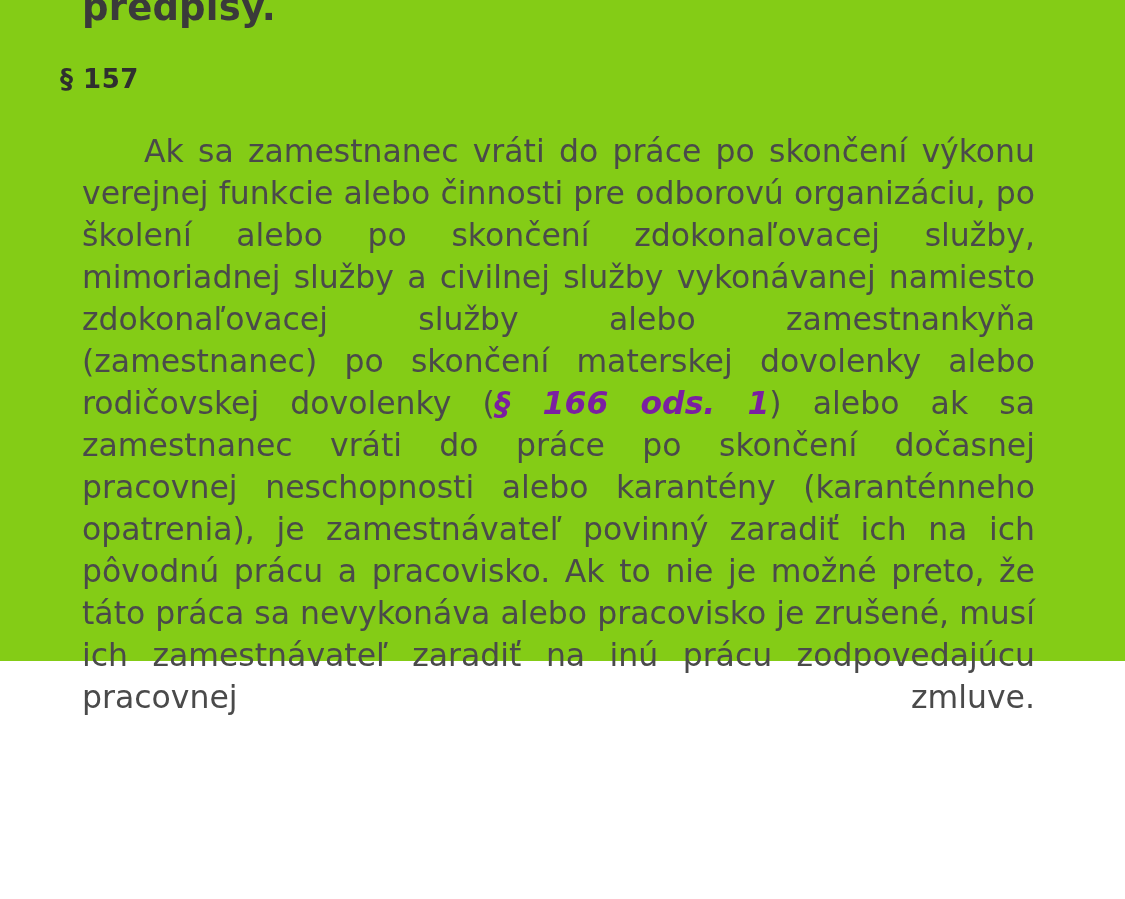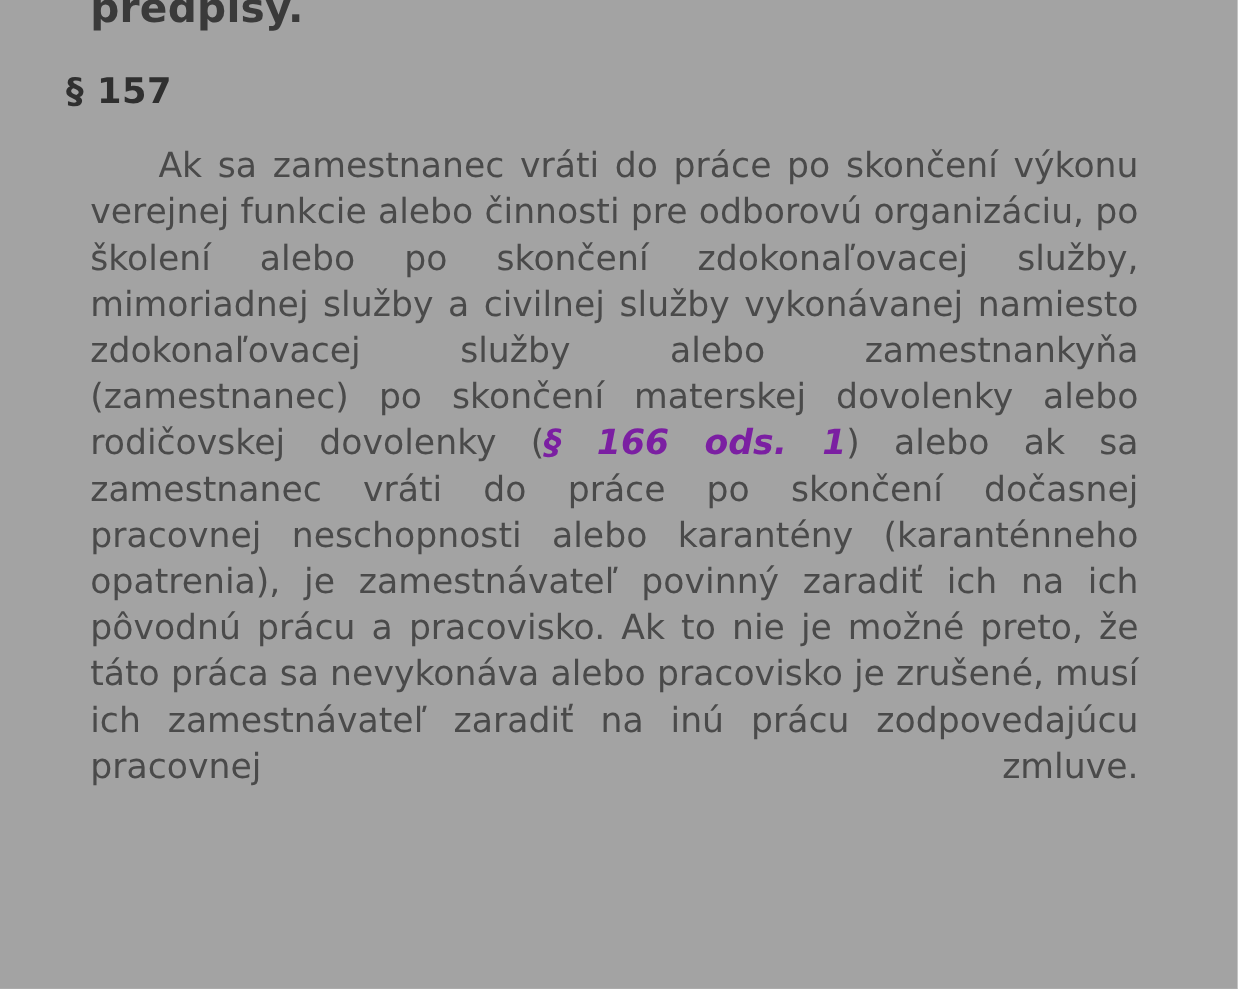"predpisy." .page { background: #a3a3a3 -> #84cc16; height: 899px -> 661px }
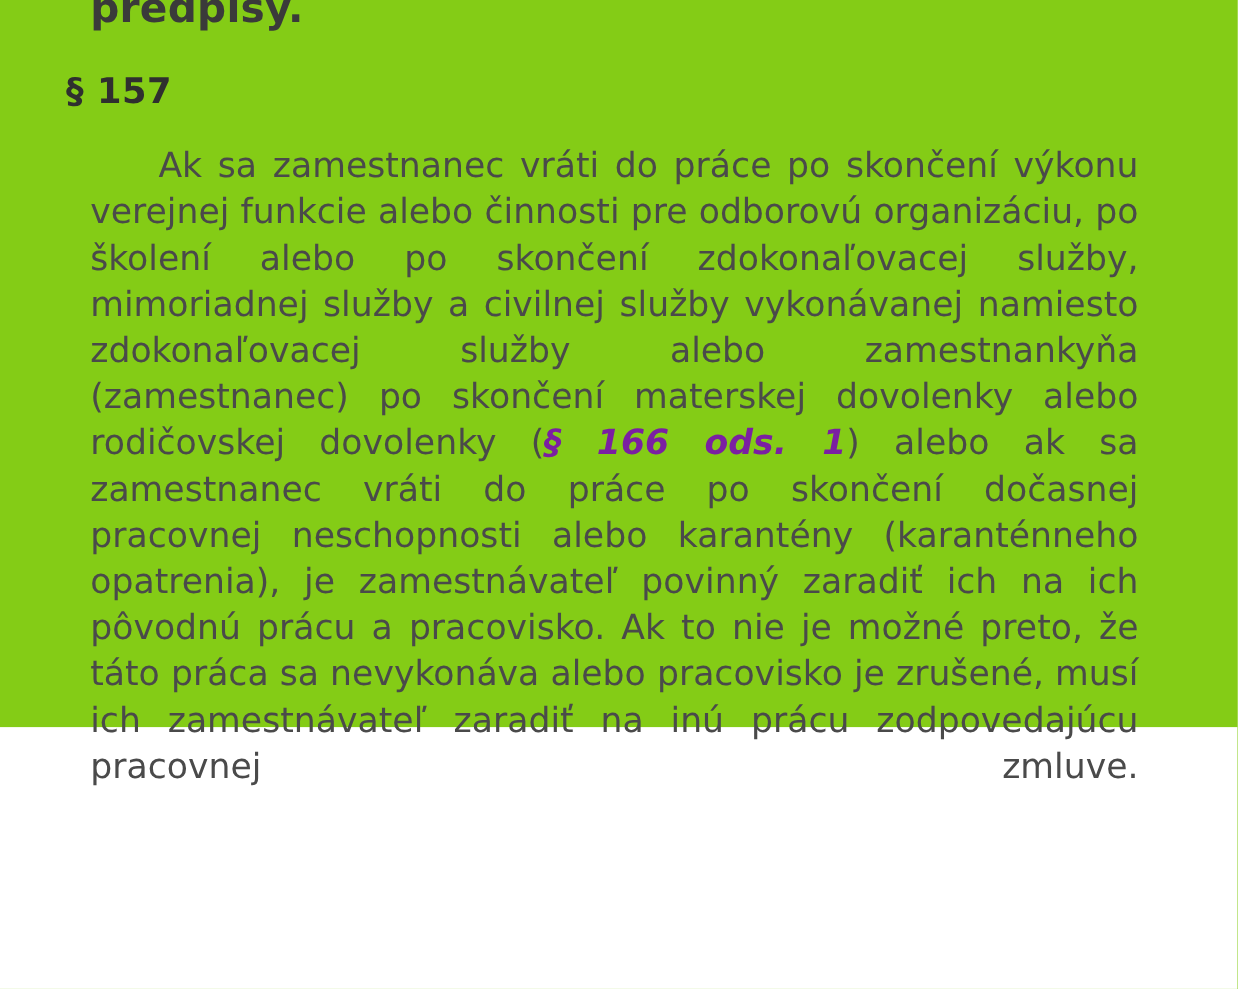"§ 157" .section-heading { font-size: 32px -> 26px }
